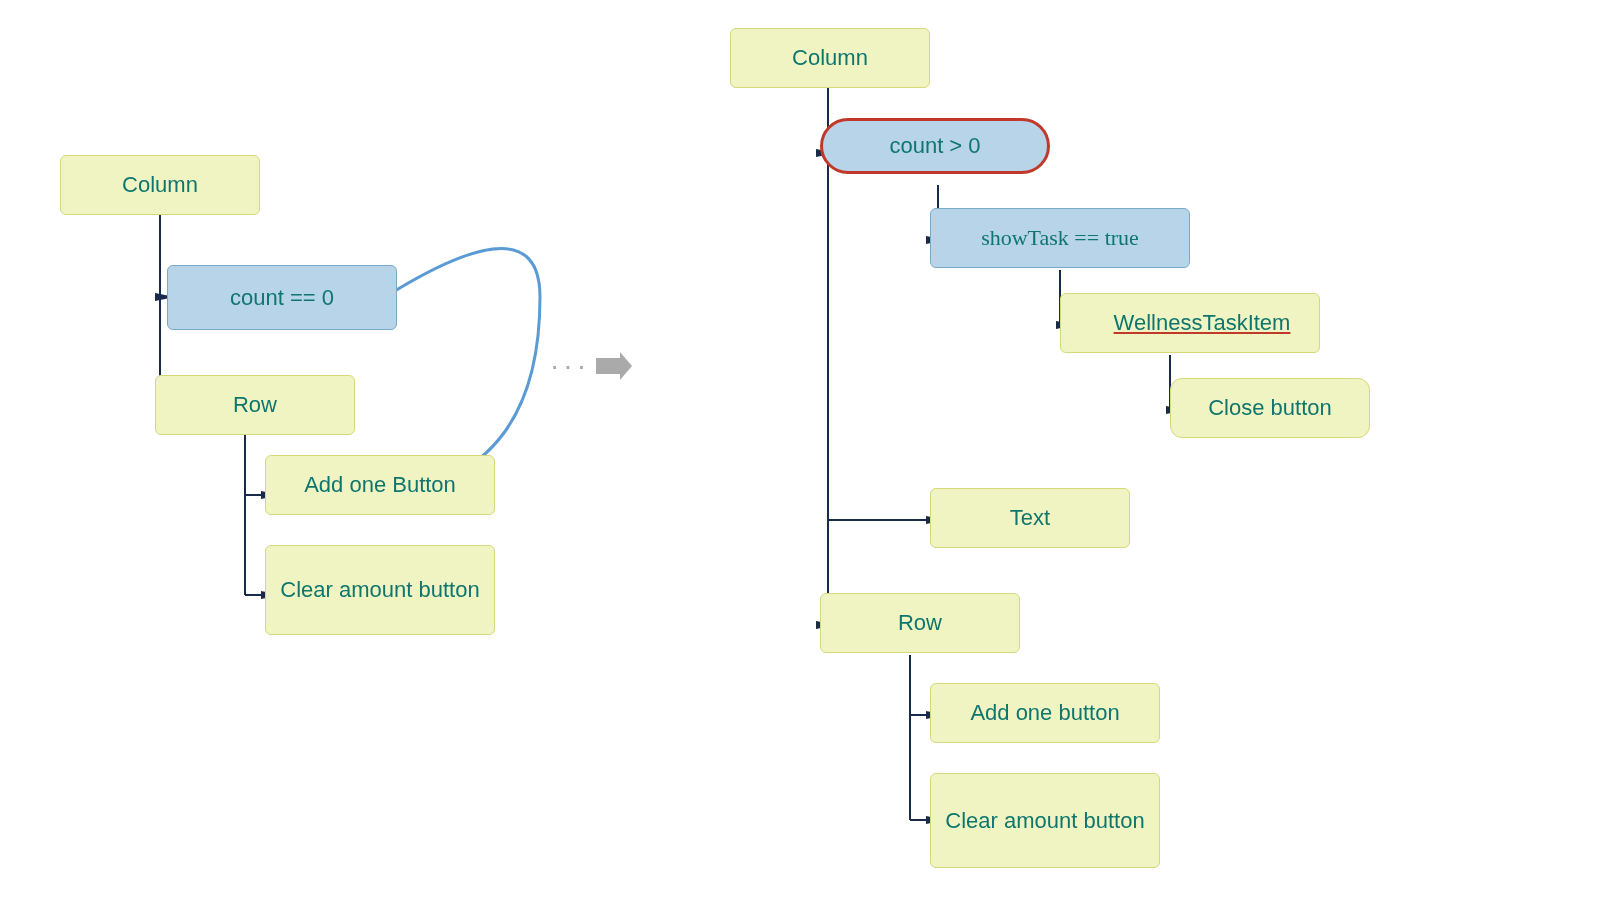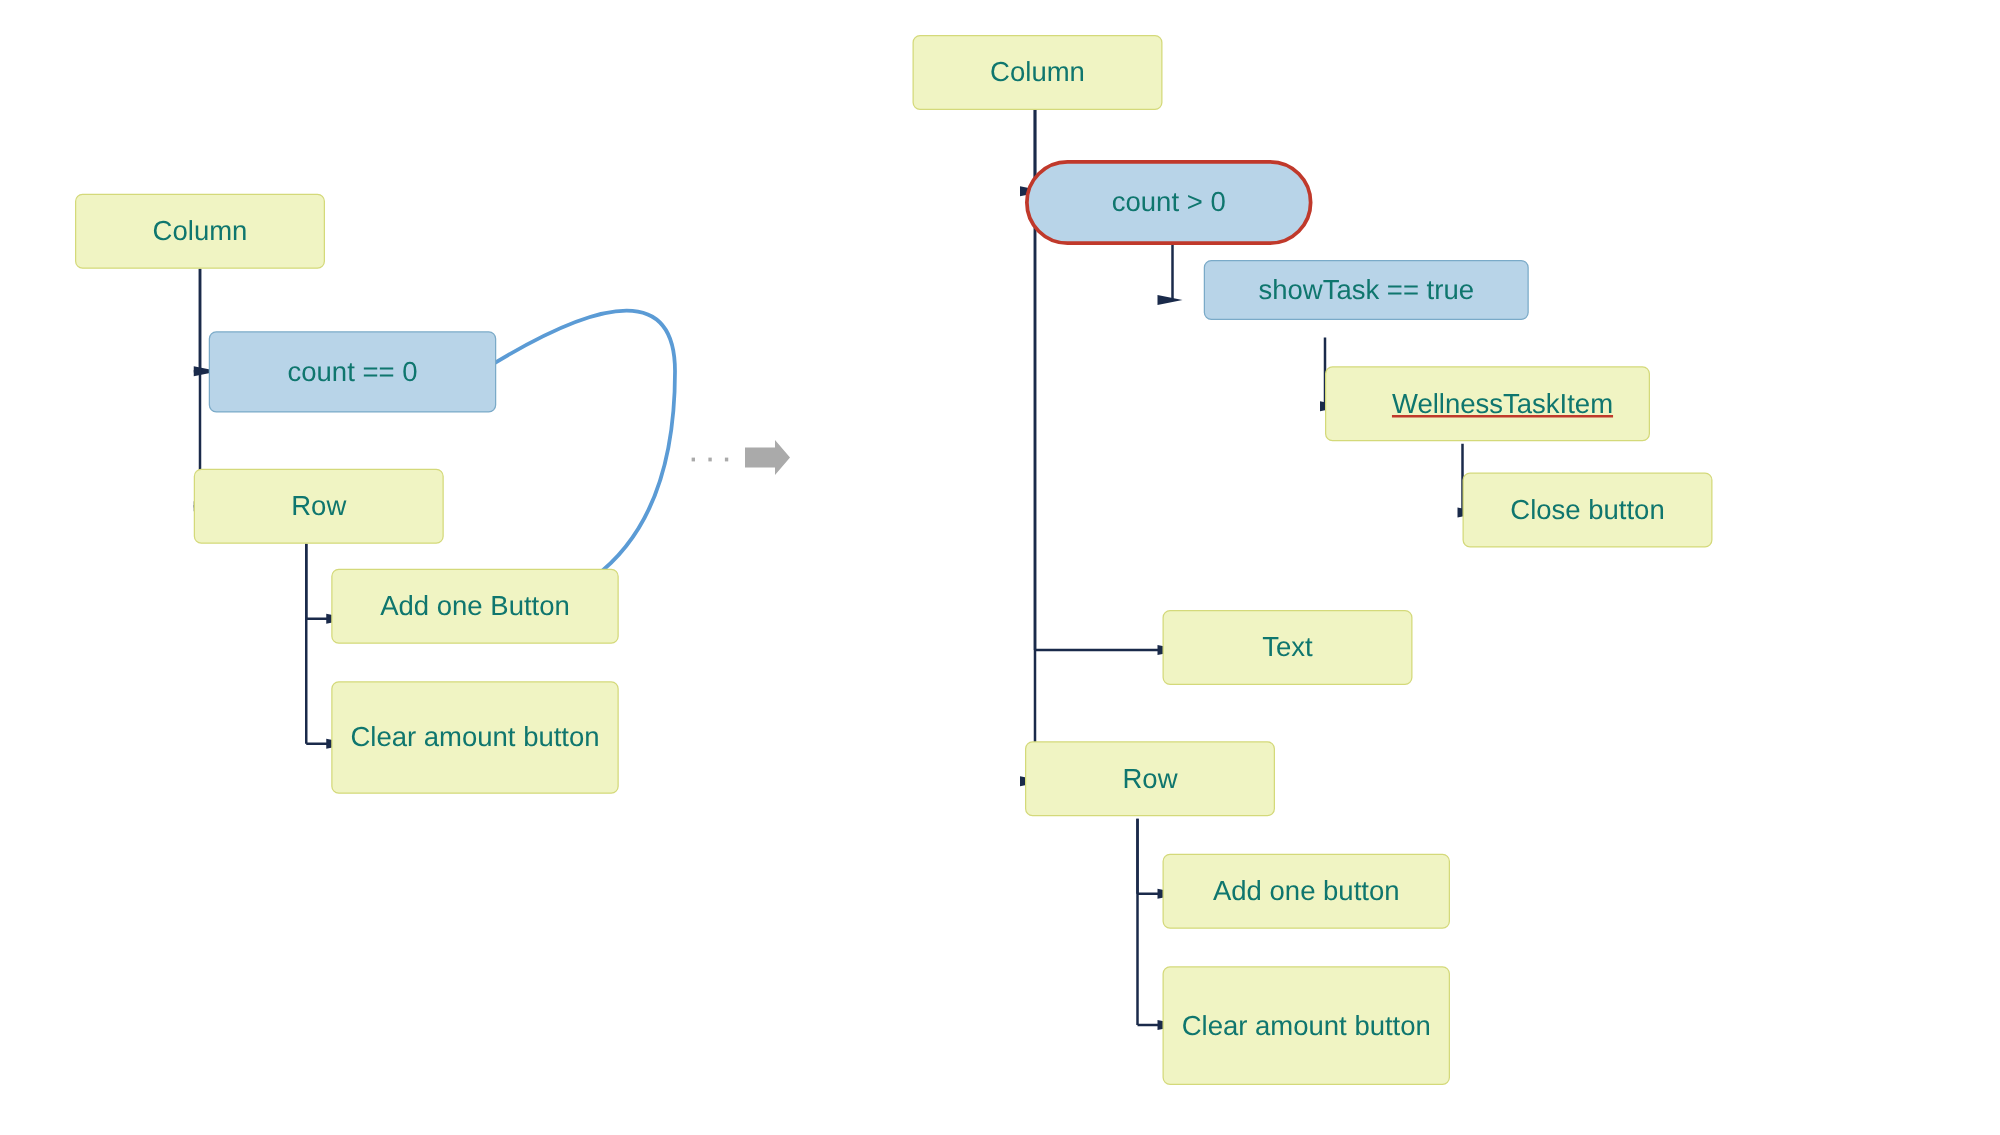"count > 0" div.node { height: 68px -> 56px; margin-top: 10px -> none }
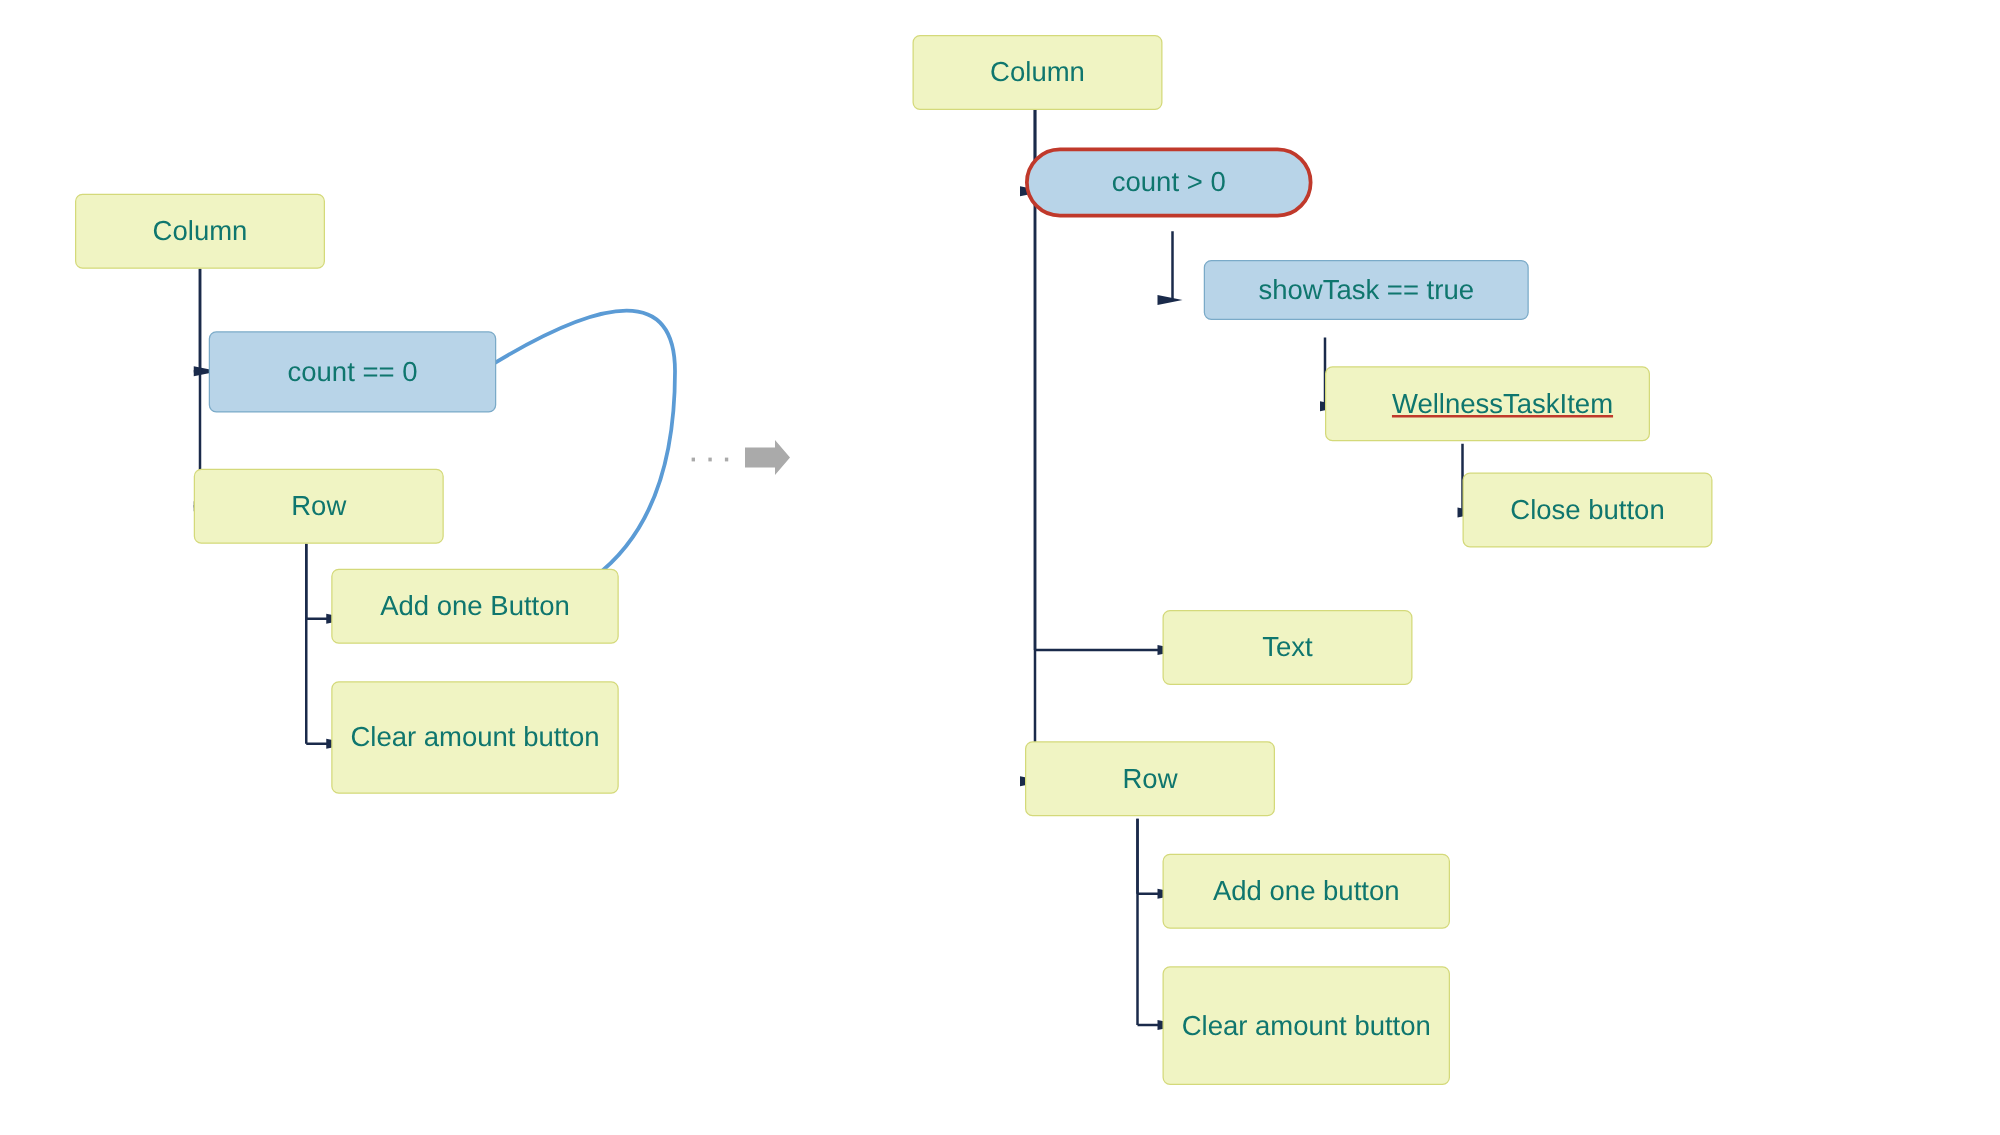"showTask == true" div.node { font-family: none -> Liberation Serif, serif; height: 48px -> 60px; left: 963px -> 930px }
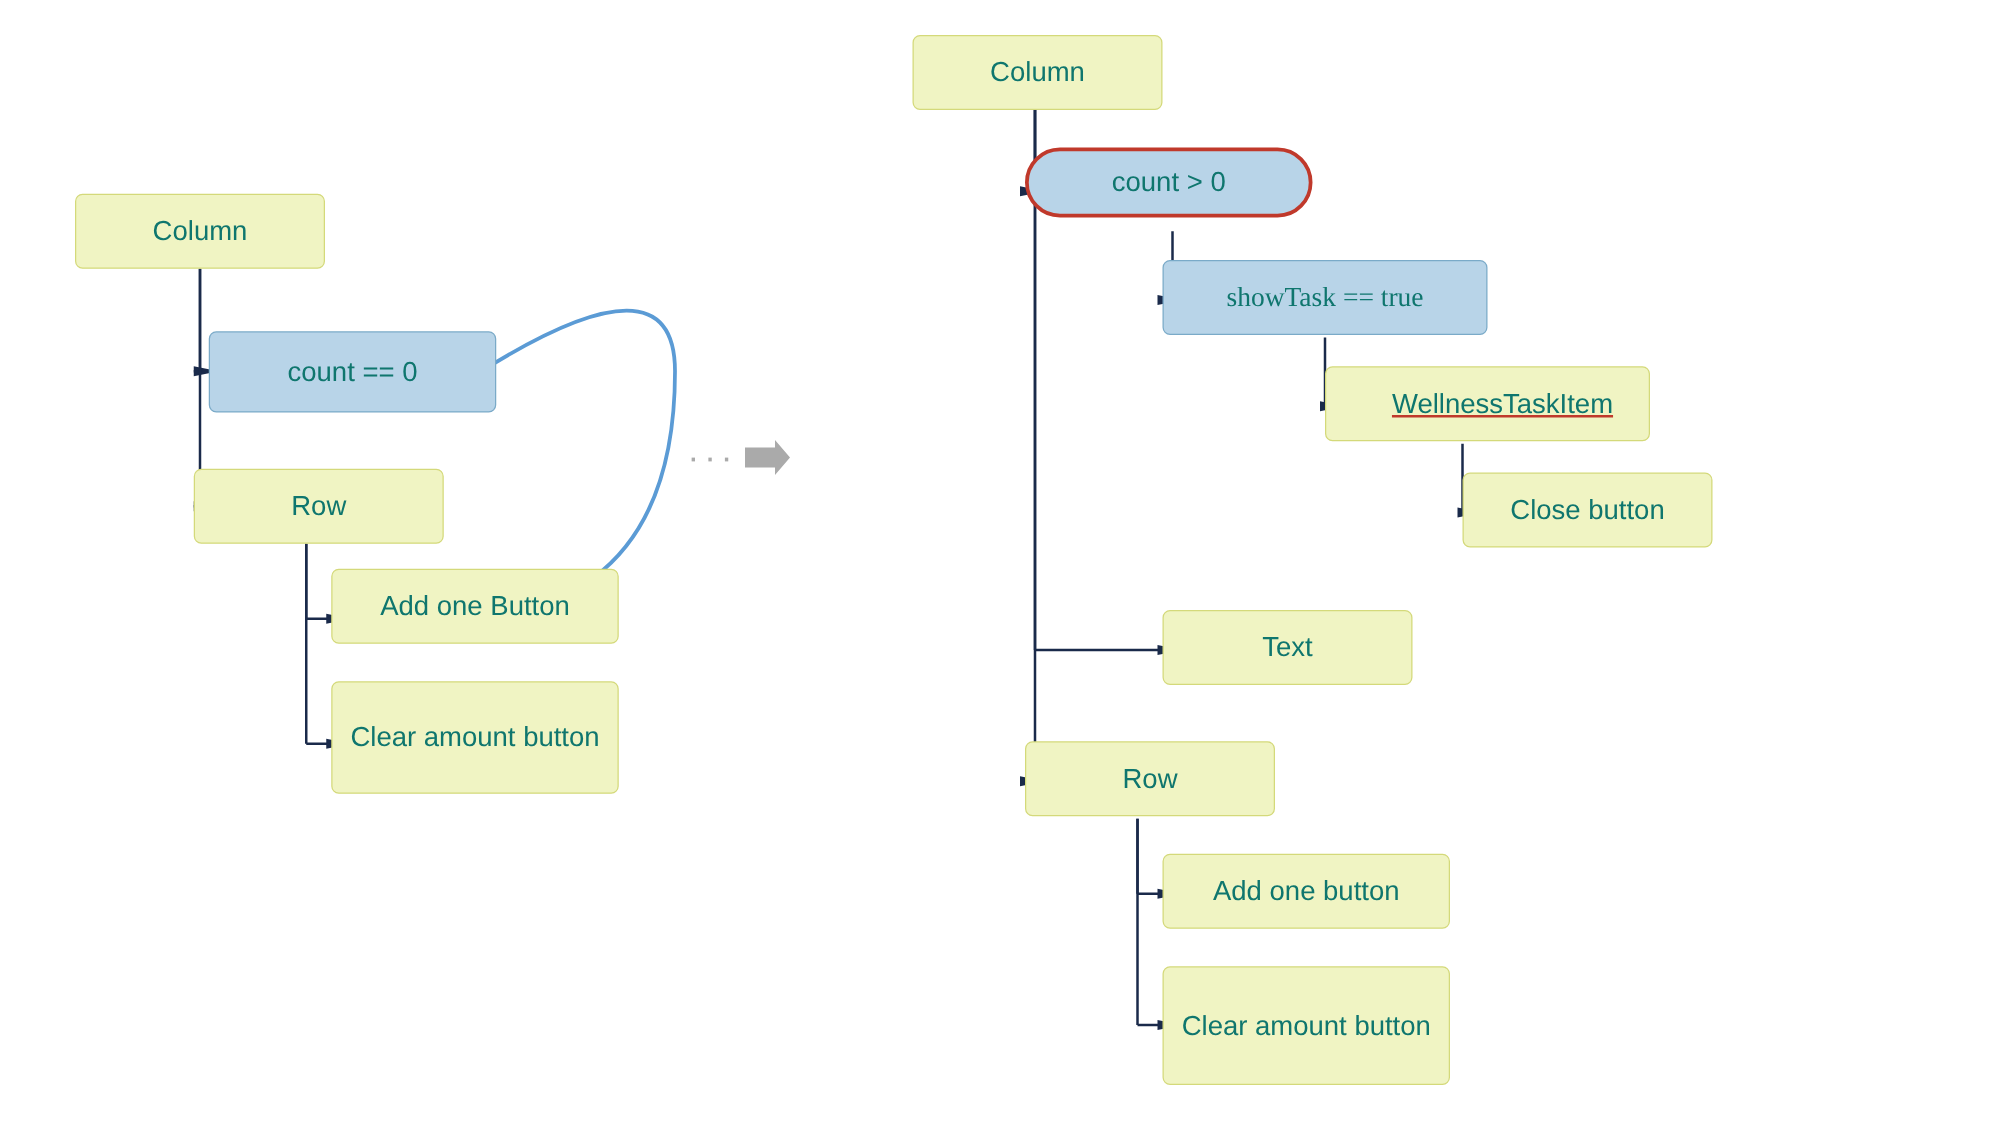"Close button" div.node { border-radius: none -> 12px }
